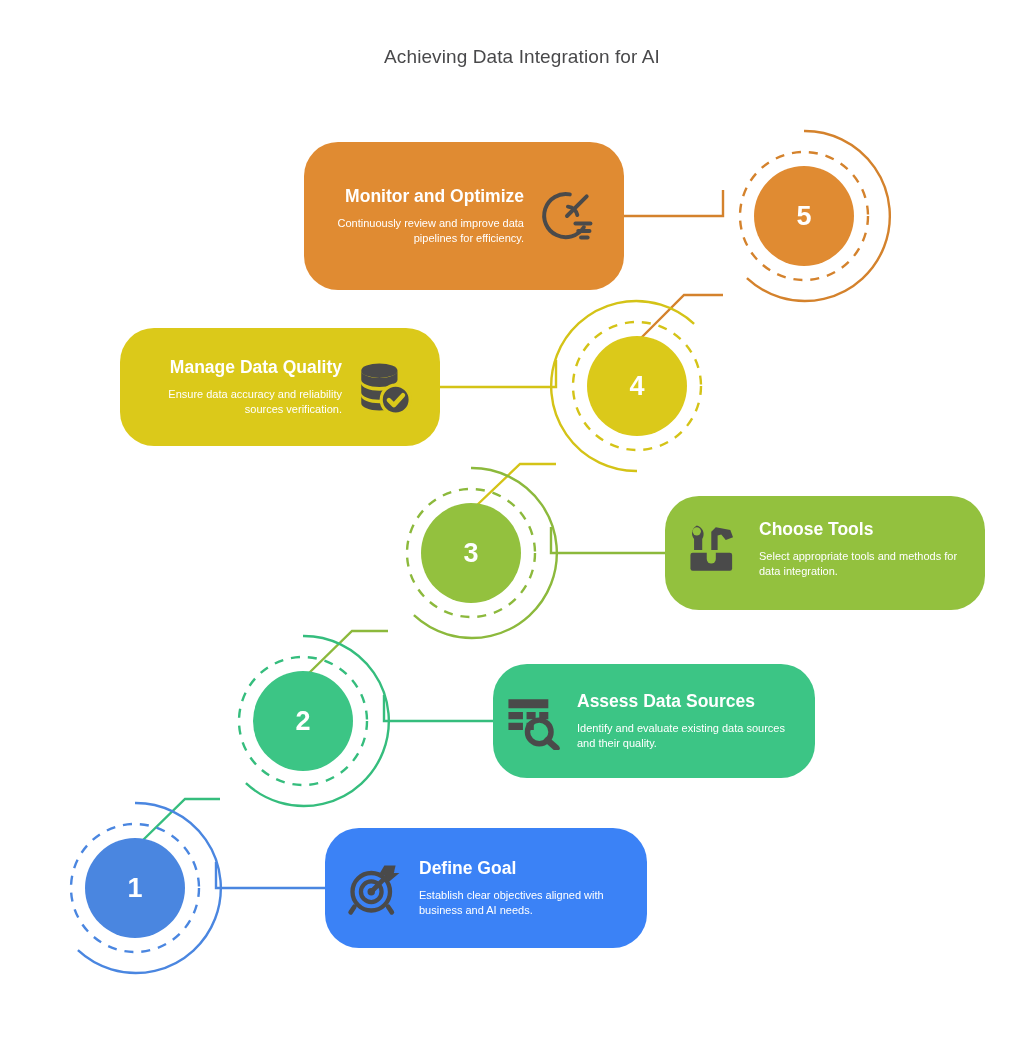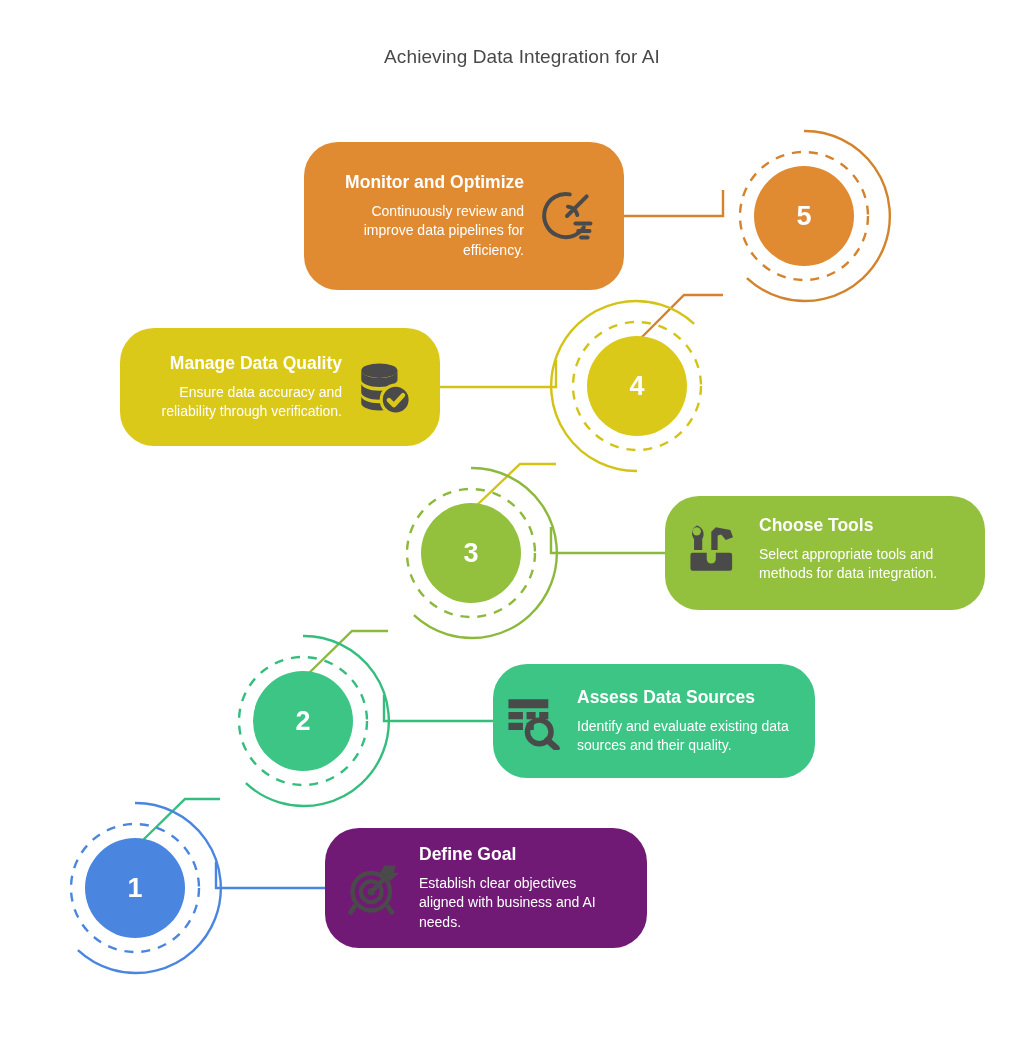"Continuously review and improve data" .card .desc { font-size: 14px -> 11px }
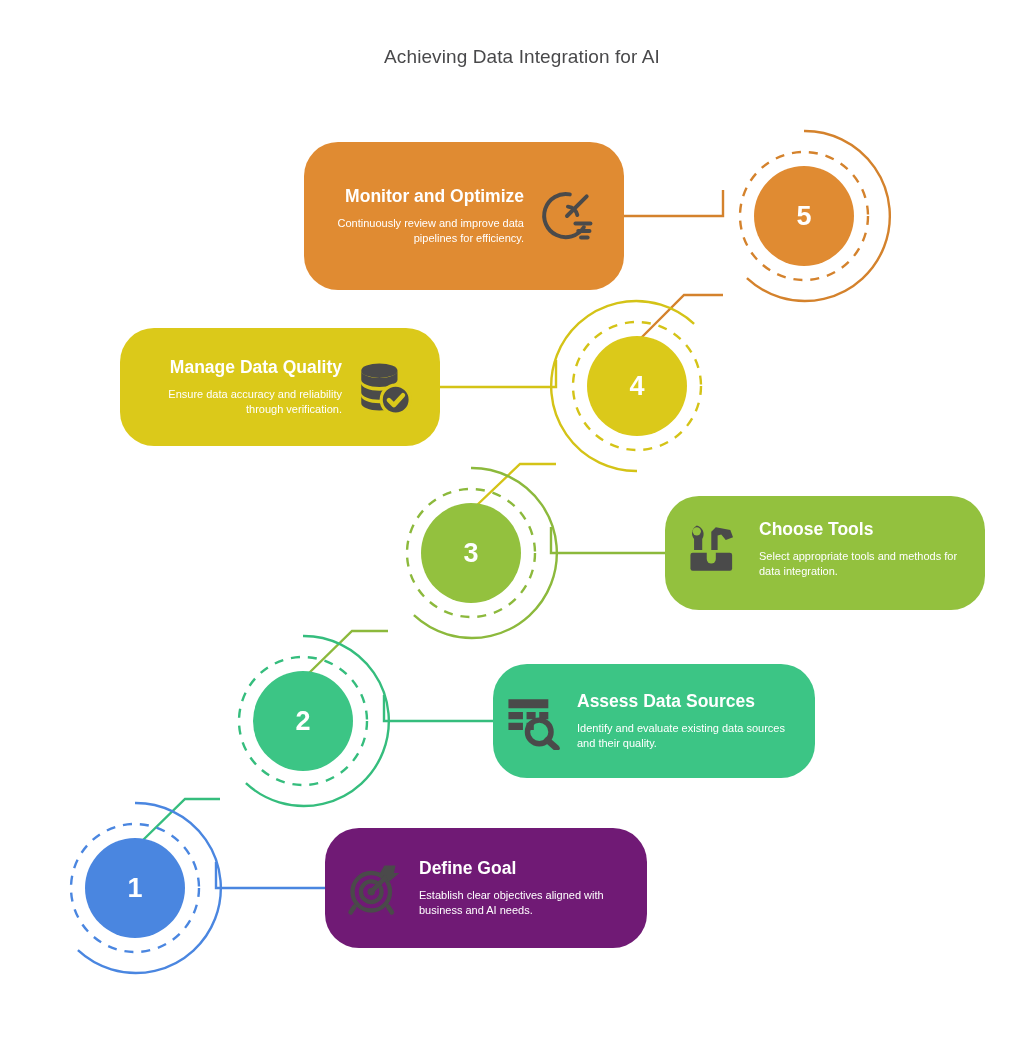"Ensure data accuracy and reliability" div.desc { text: through -> sources }
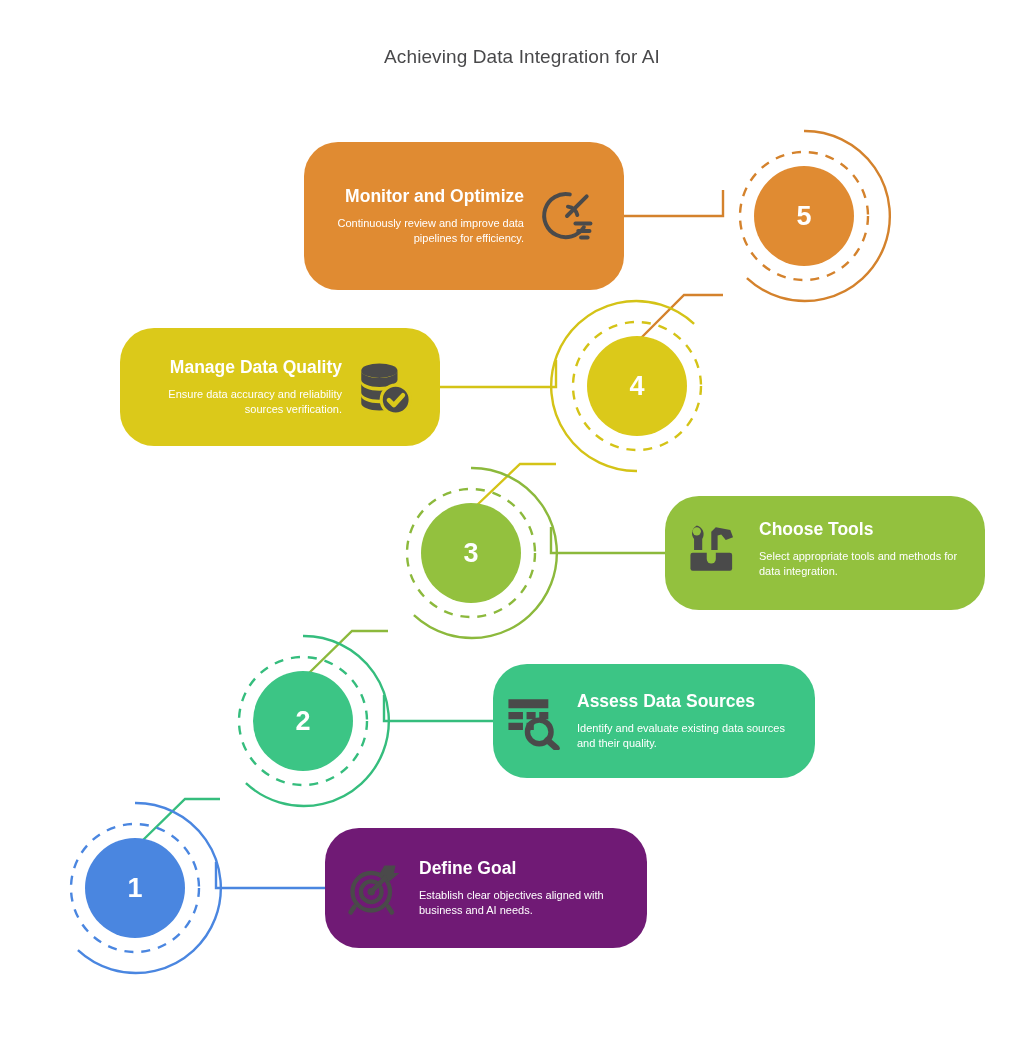"Define Goal" div.card { background: #701a75 -> #3b82f6 }
